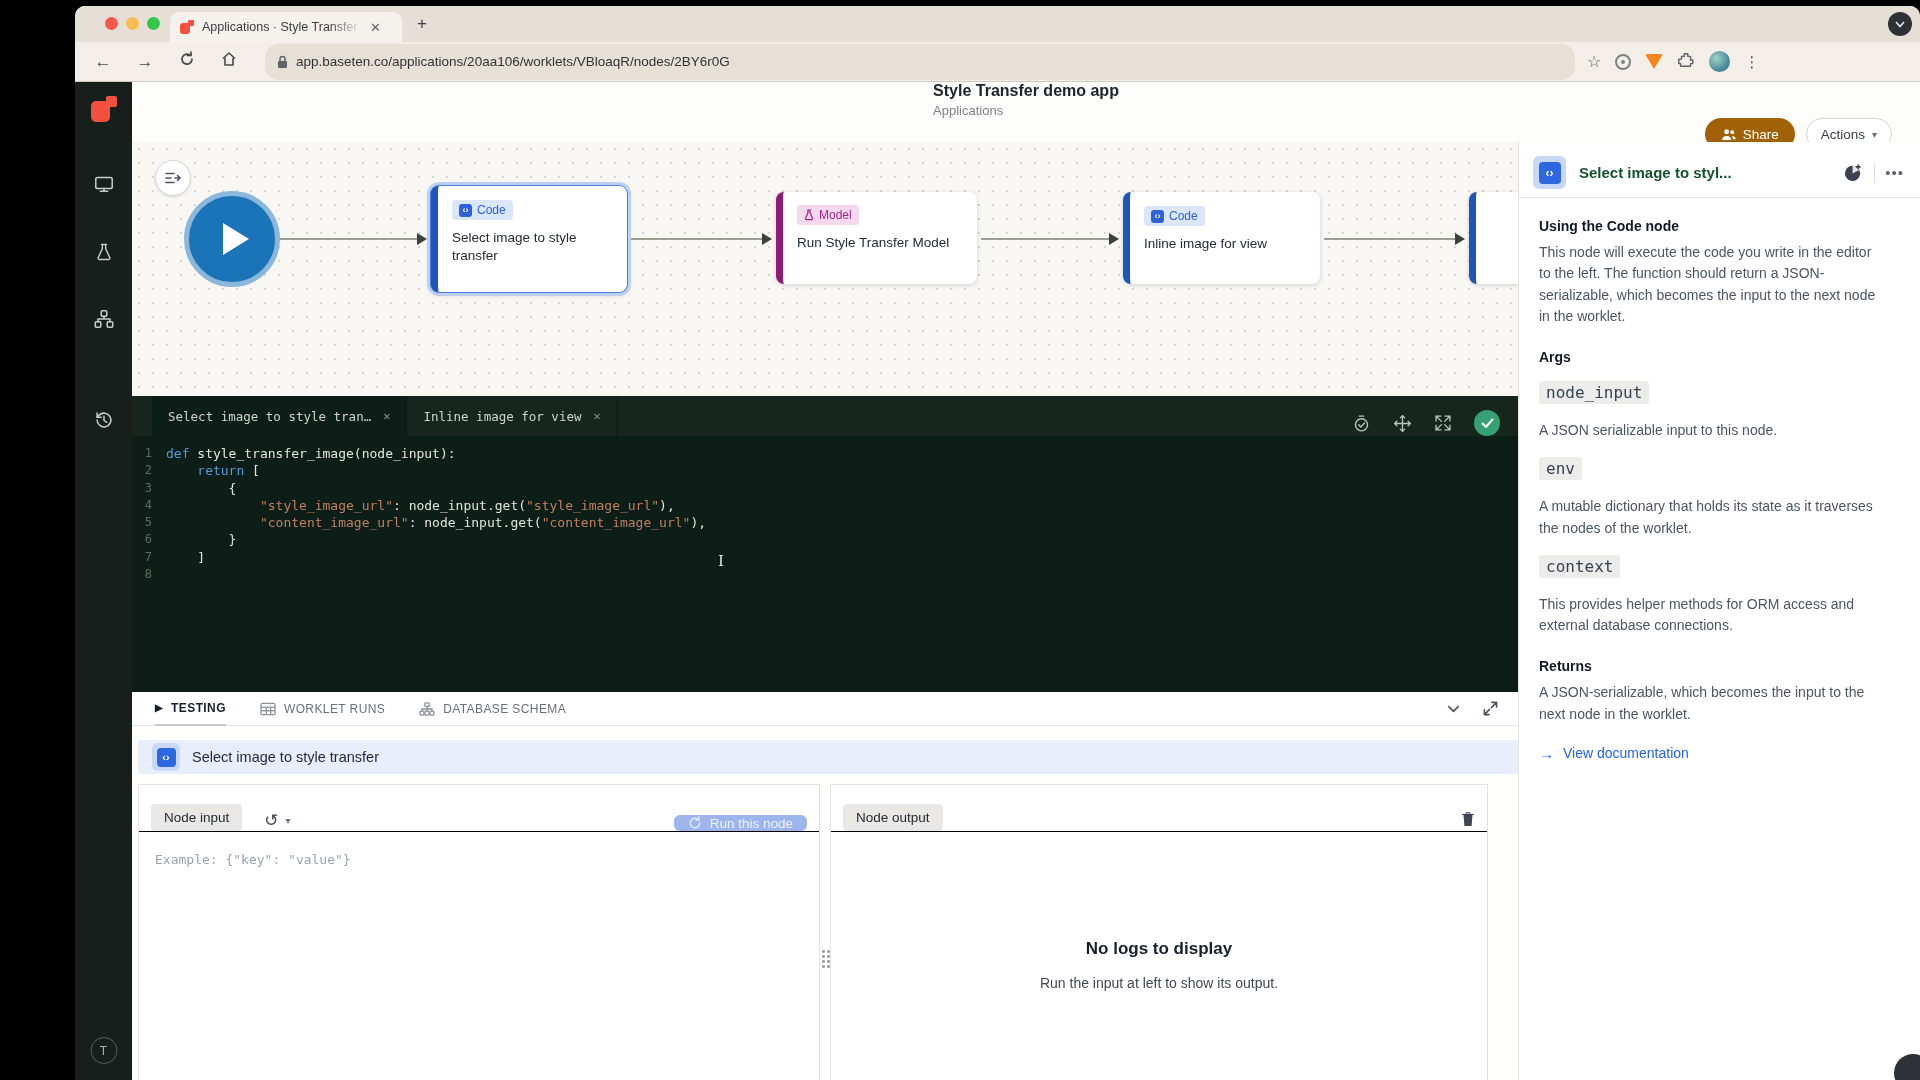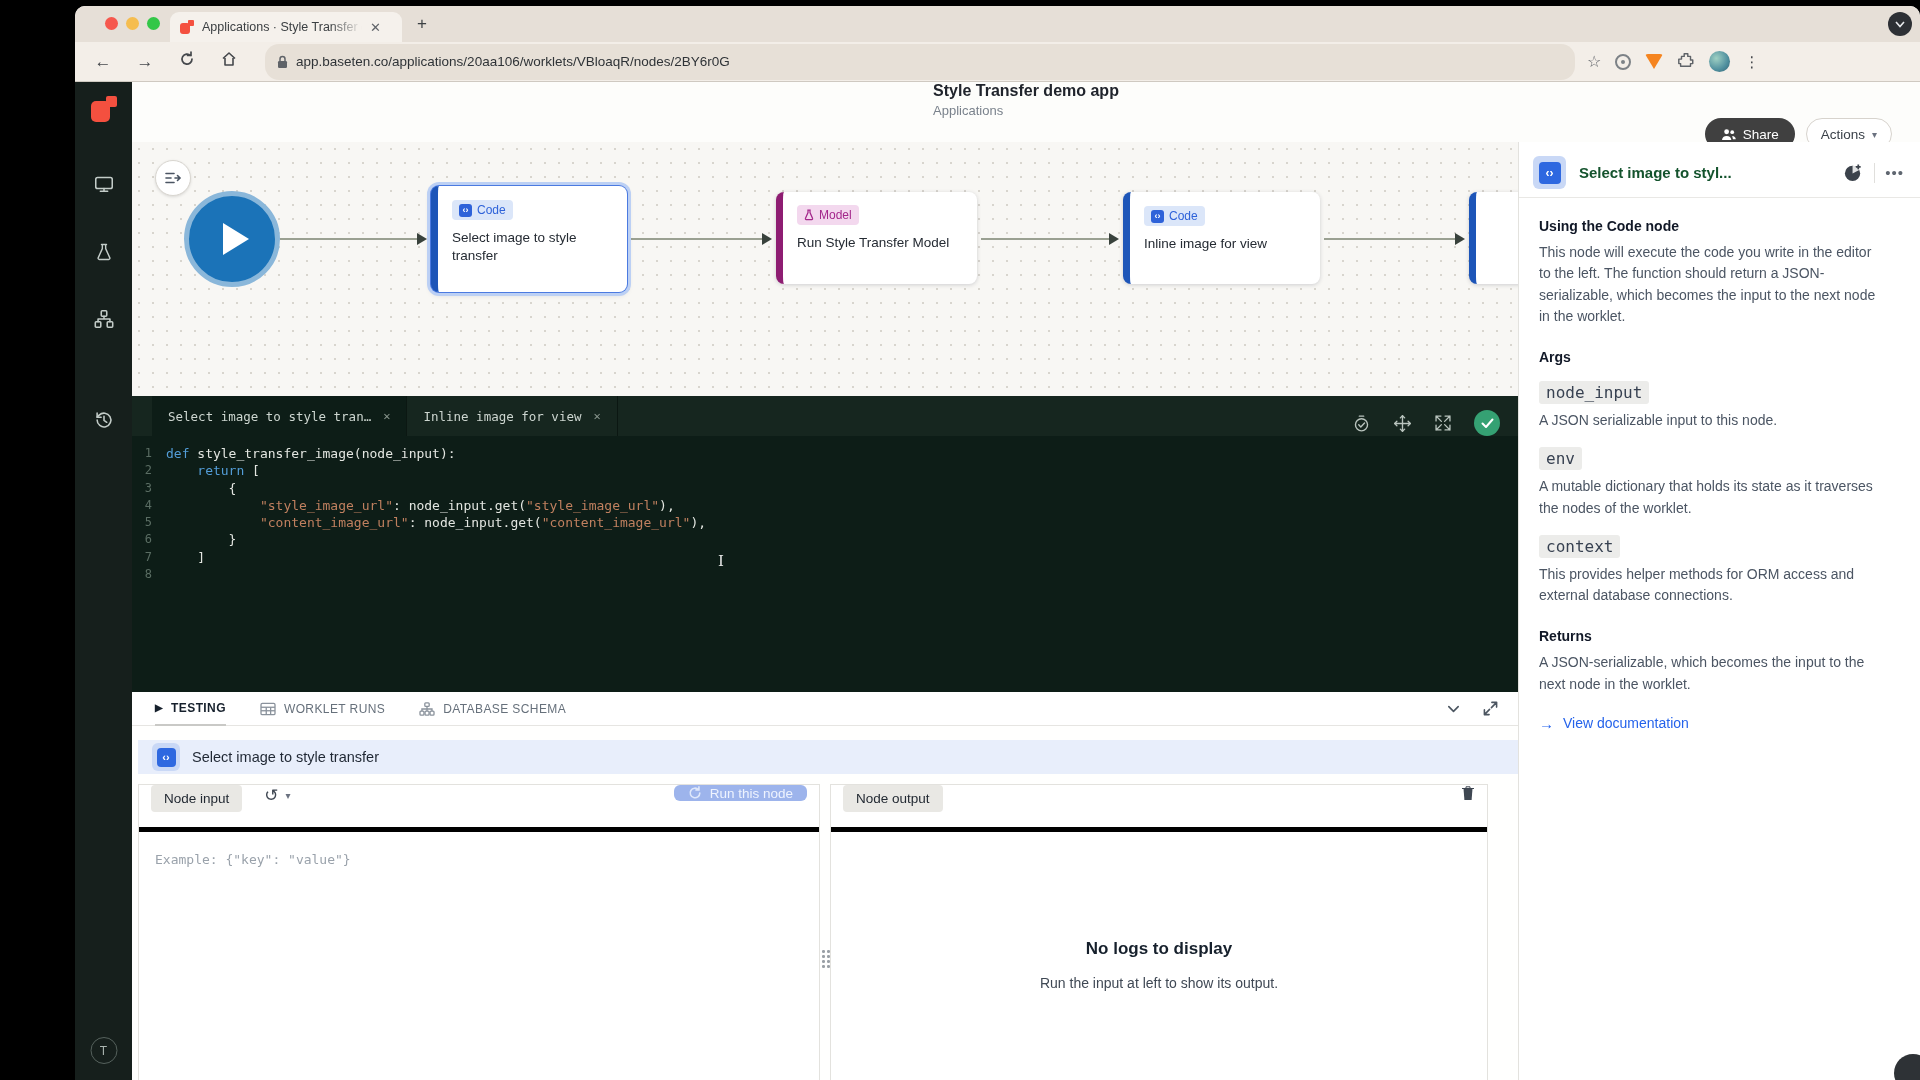"Share" .share { background: #404040 -> #a16207 }
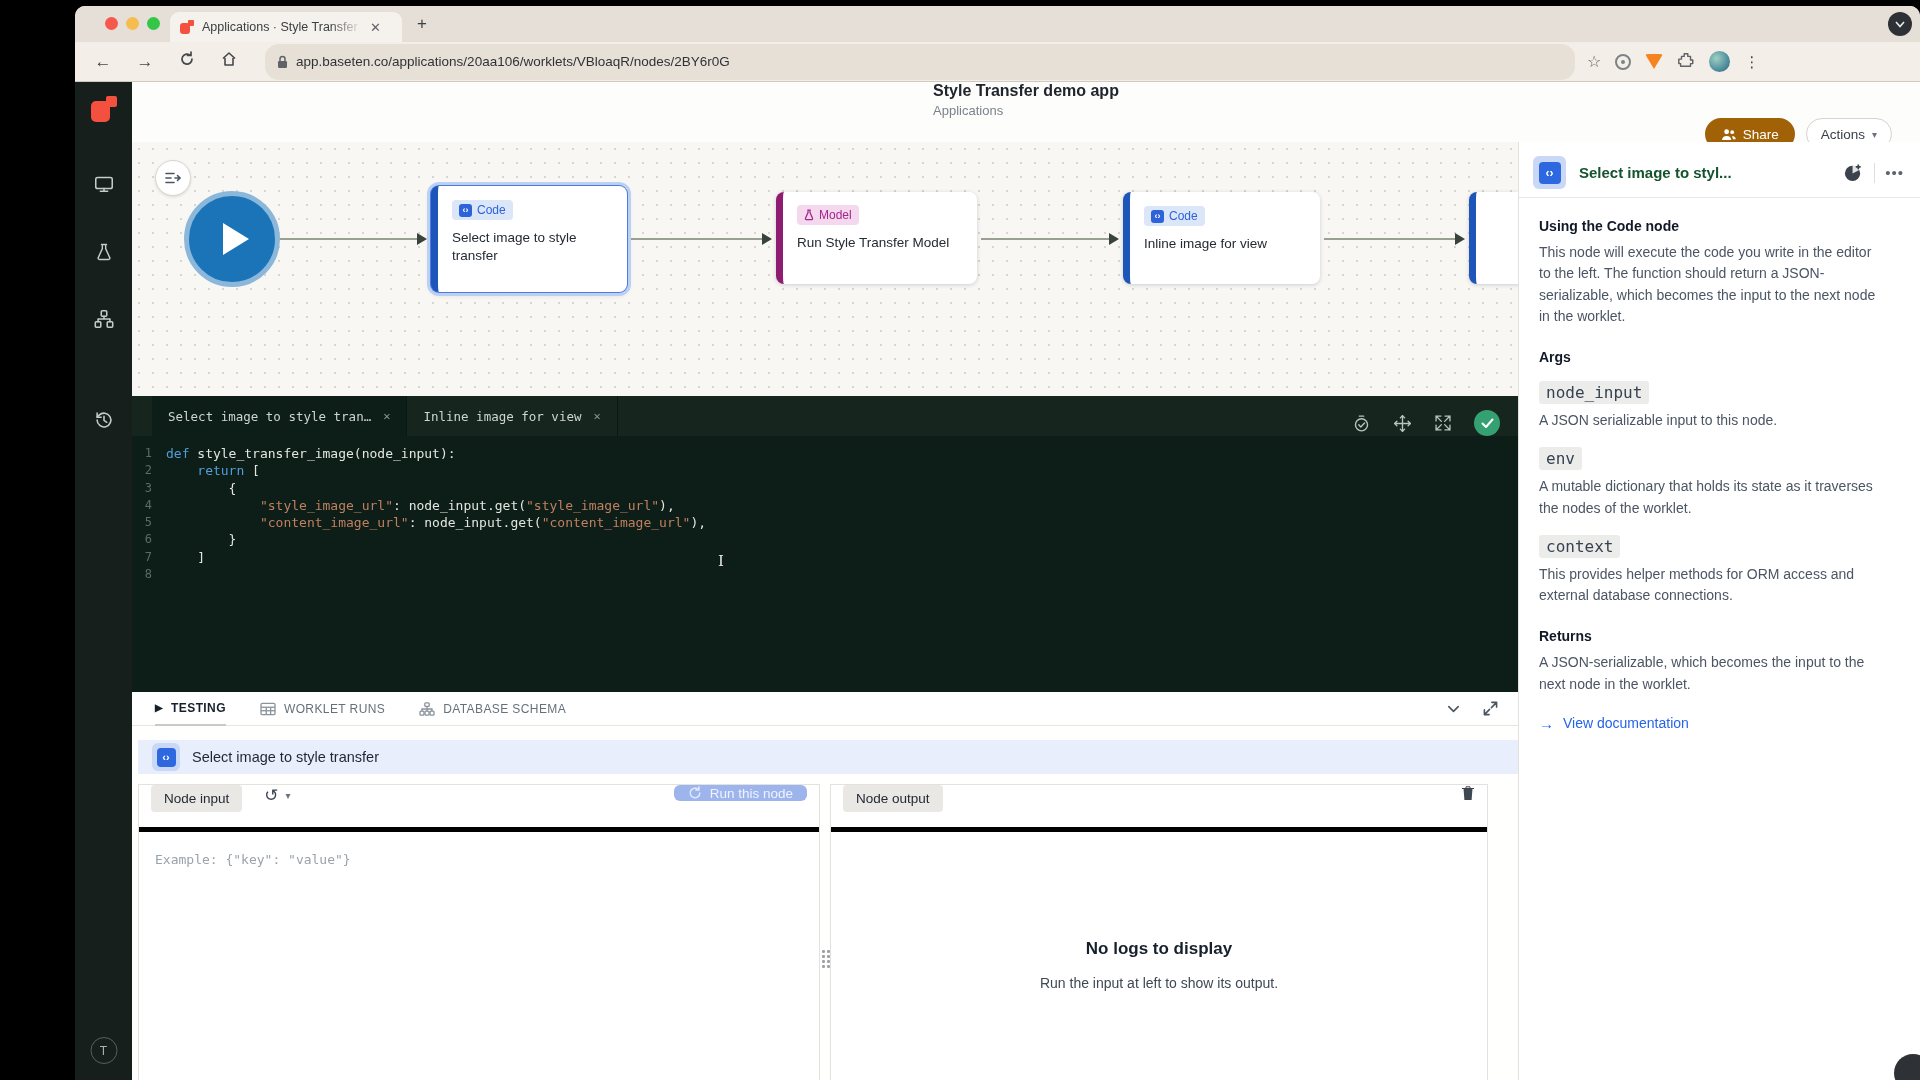"A JSON serializable input to" .argdesc { margin-top: 6px -> 16px }
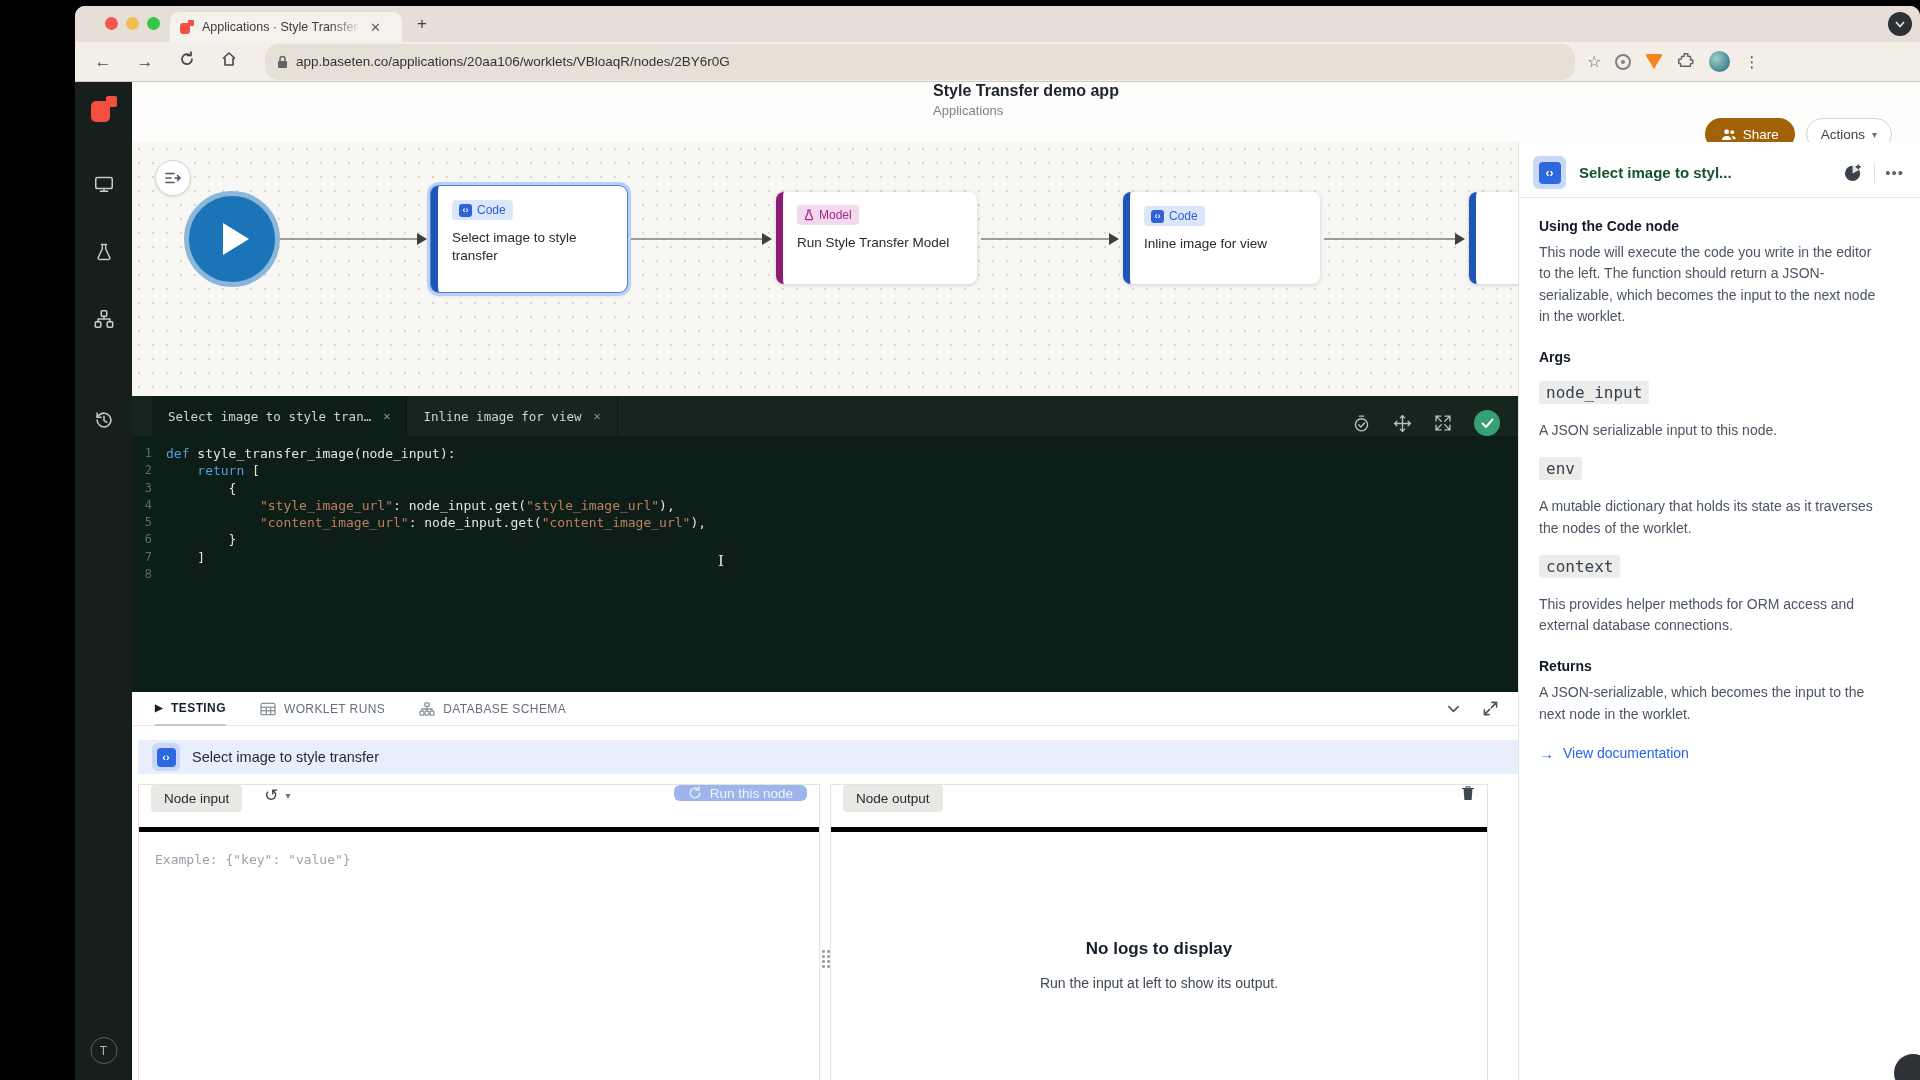"Node input" .phead { align-items: flex-start -> flex-end; border-bottom: 5px solid #000000 -> 1px solid #000000 }
